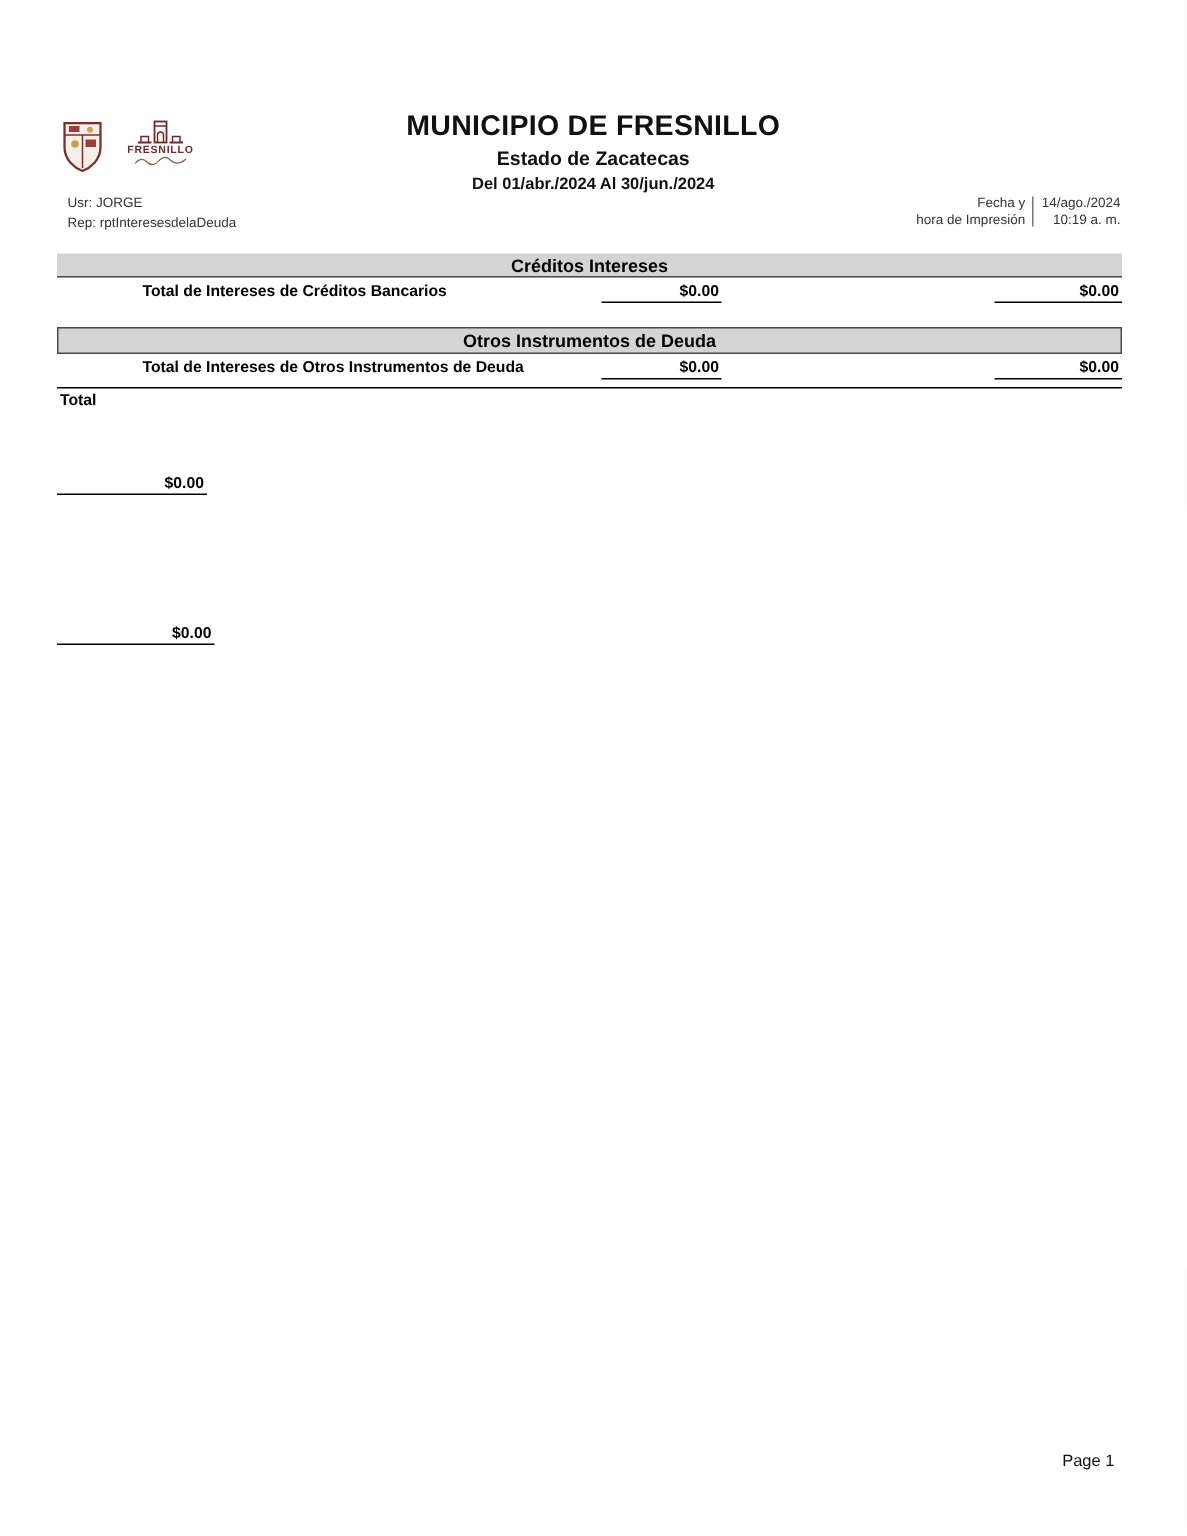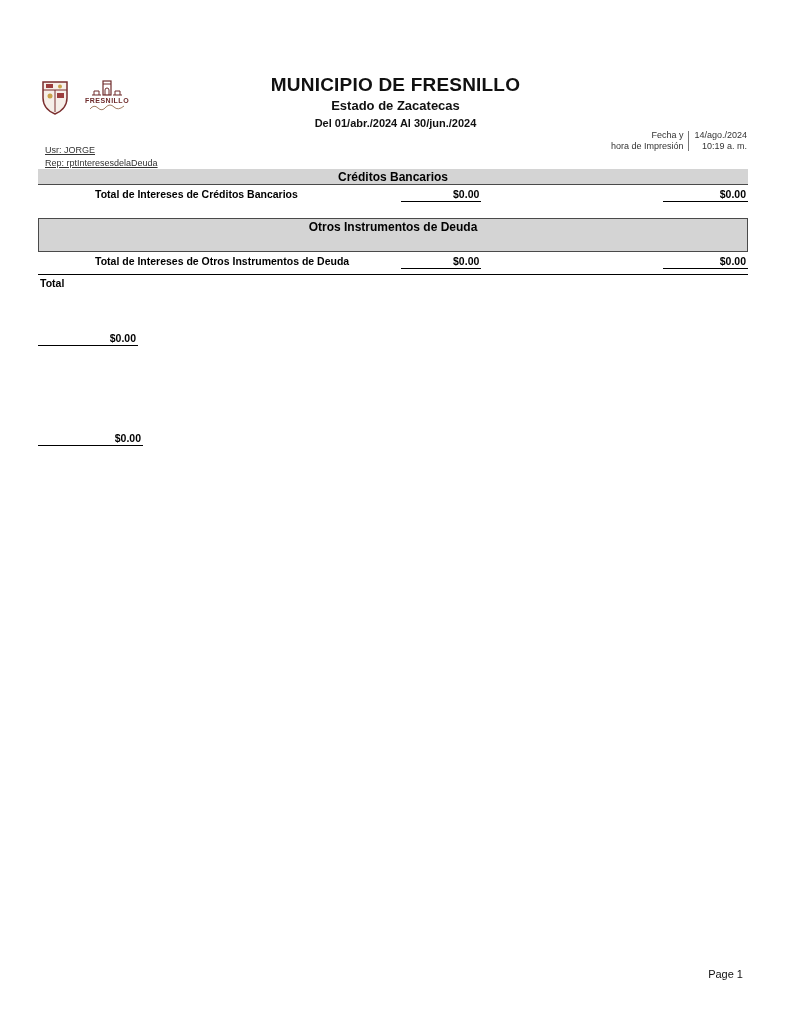"Usr: JORGE" .meta-left { text-decoration: underline -> none; top: 144px -> 129px }
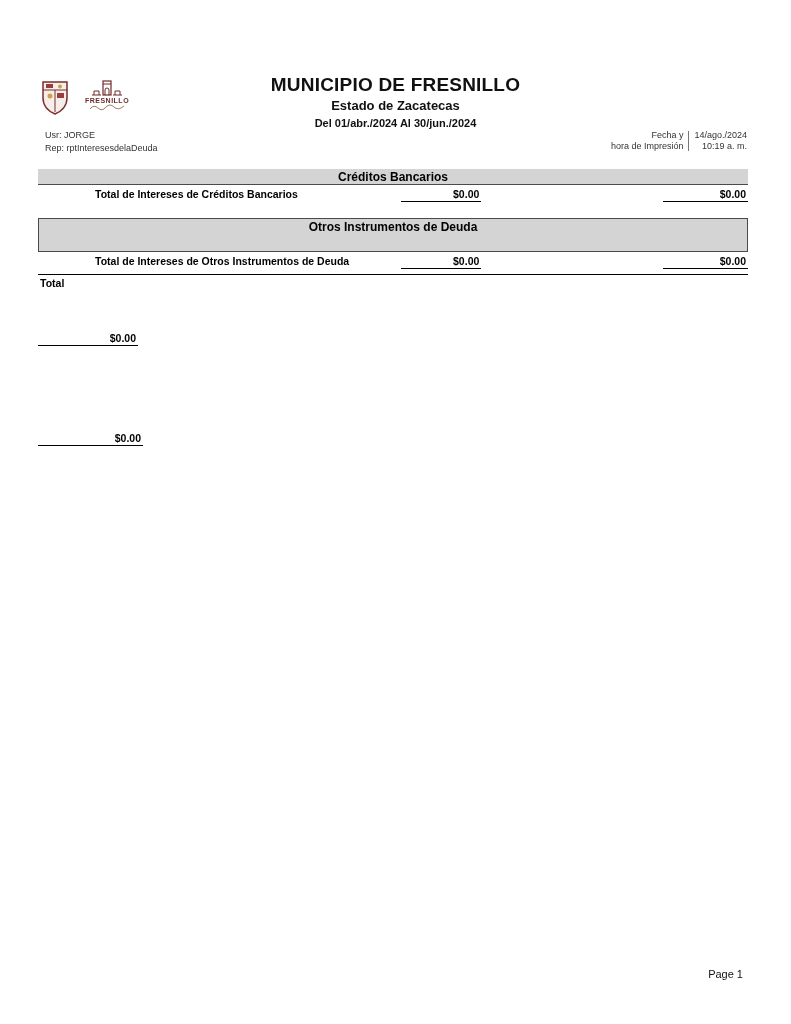"Créditos Bancarios" div.band { text: Bancarios -> Intereses }
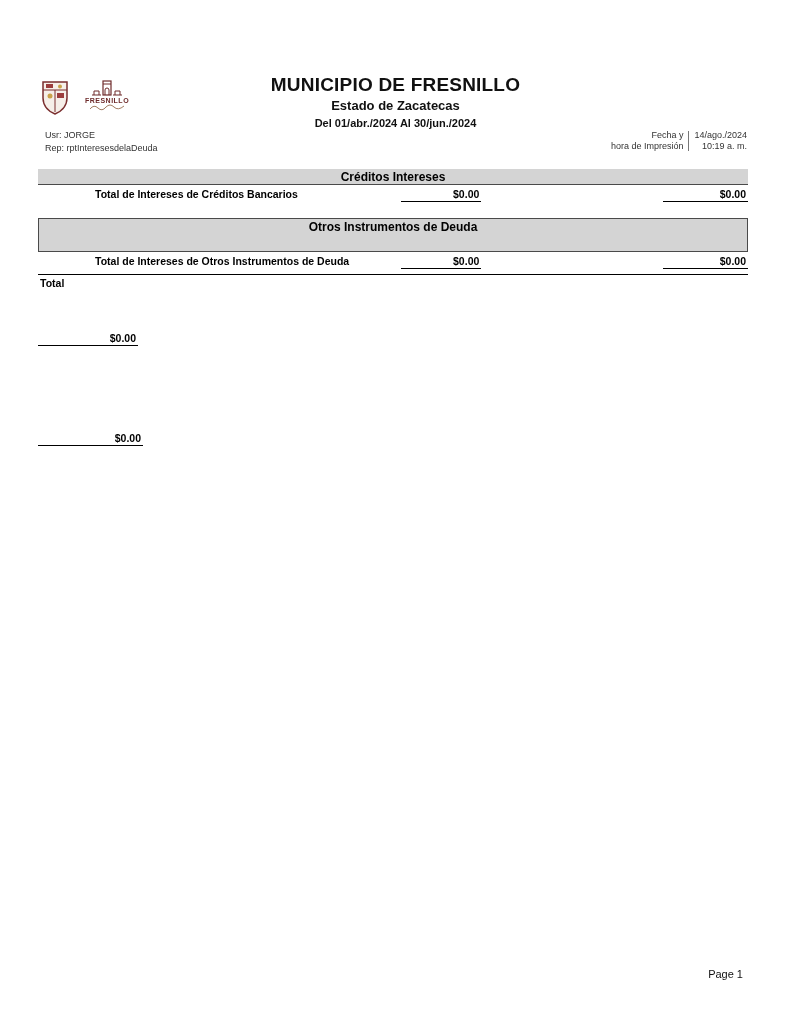"Otros Instrumentos de Deuda" .band2 { height: 34px -> 18px }
